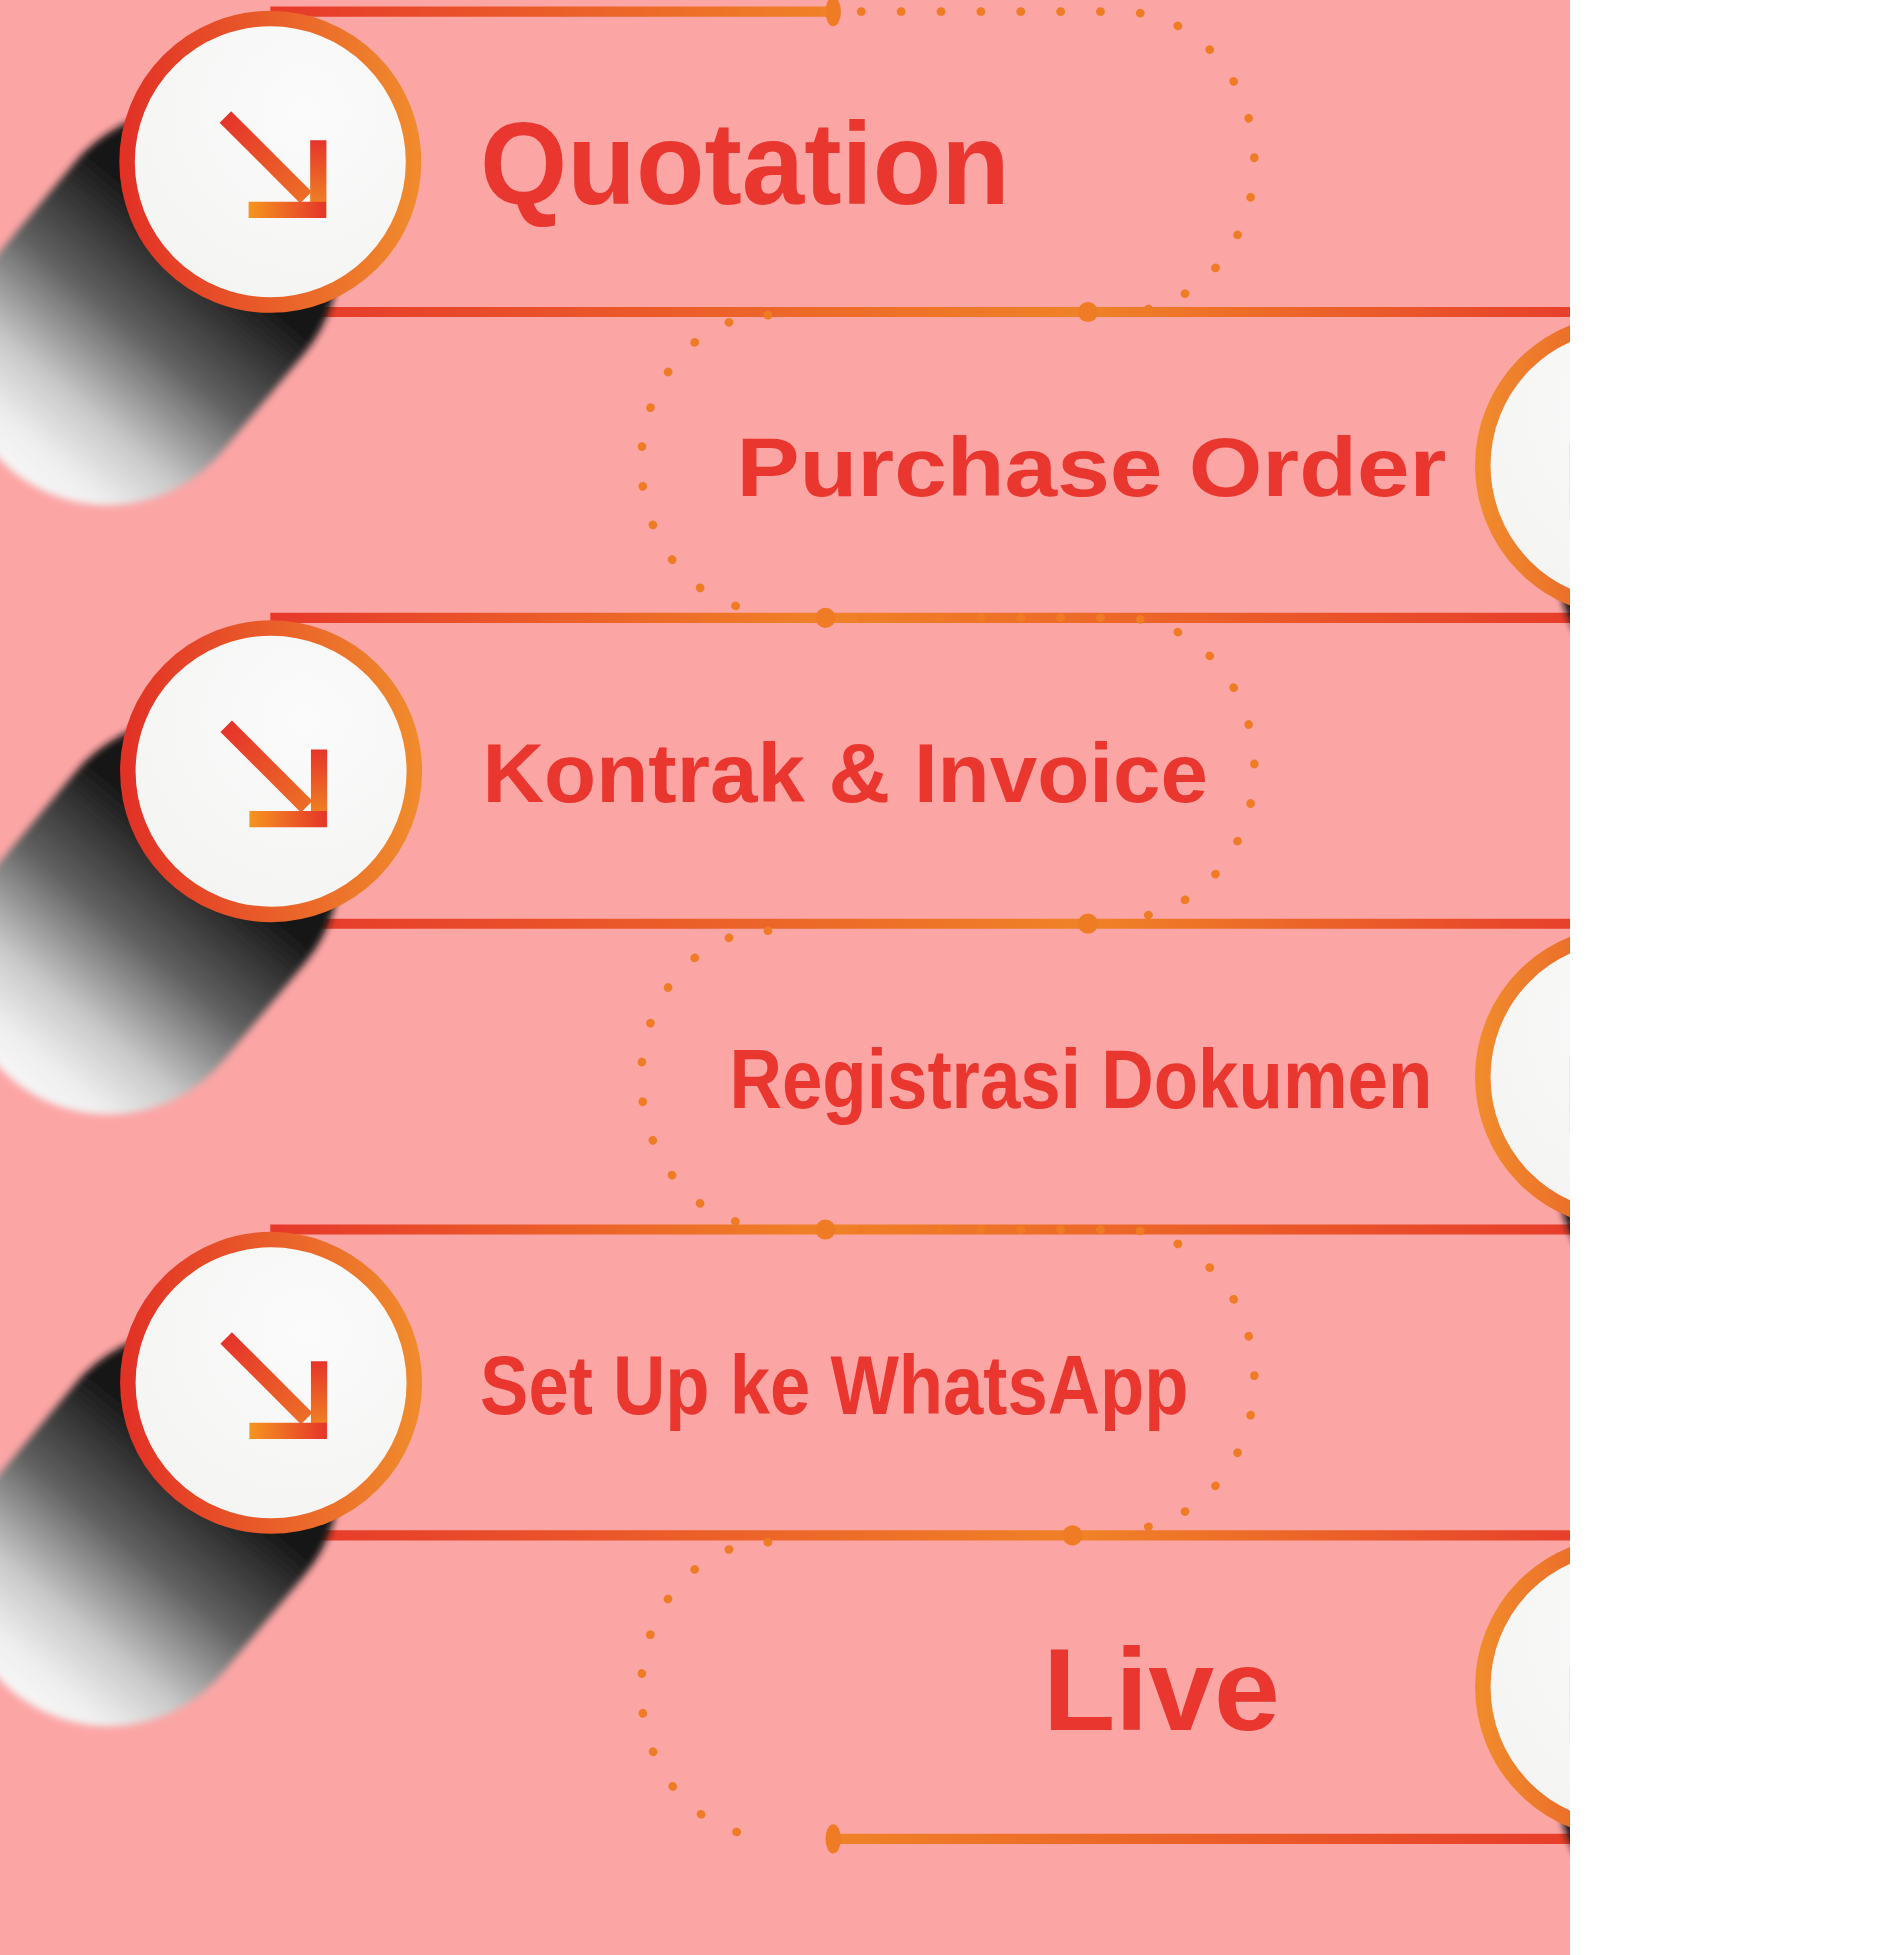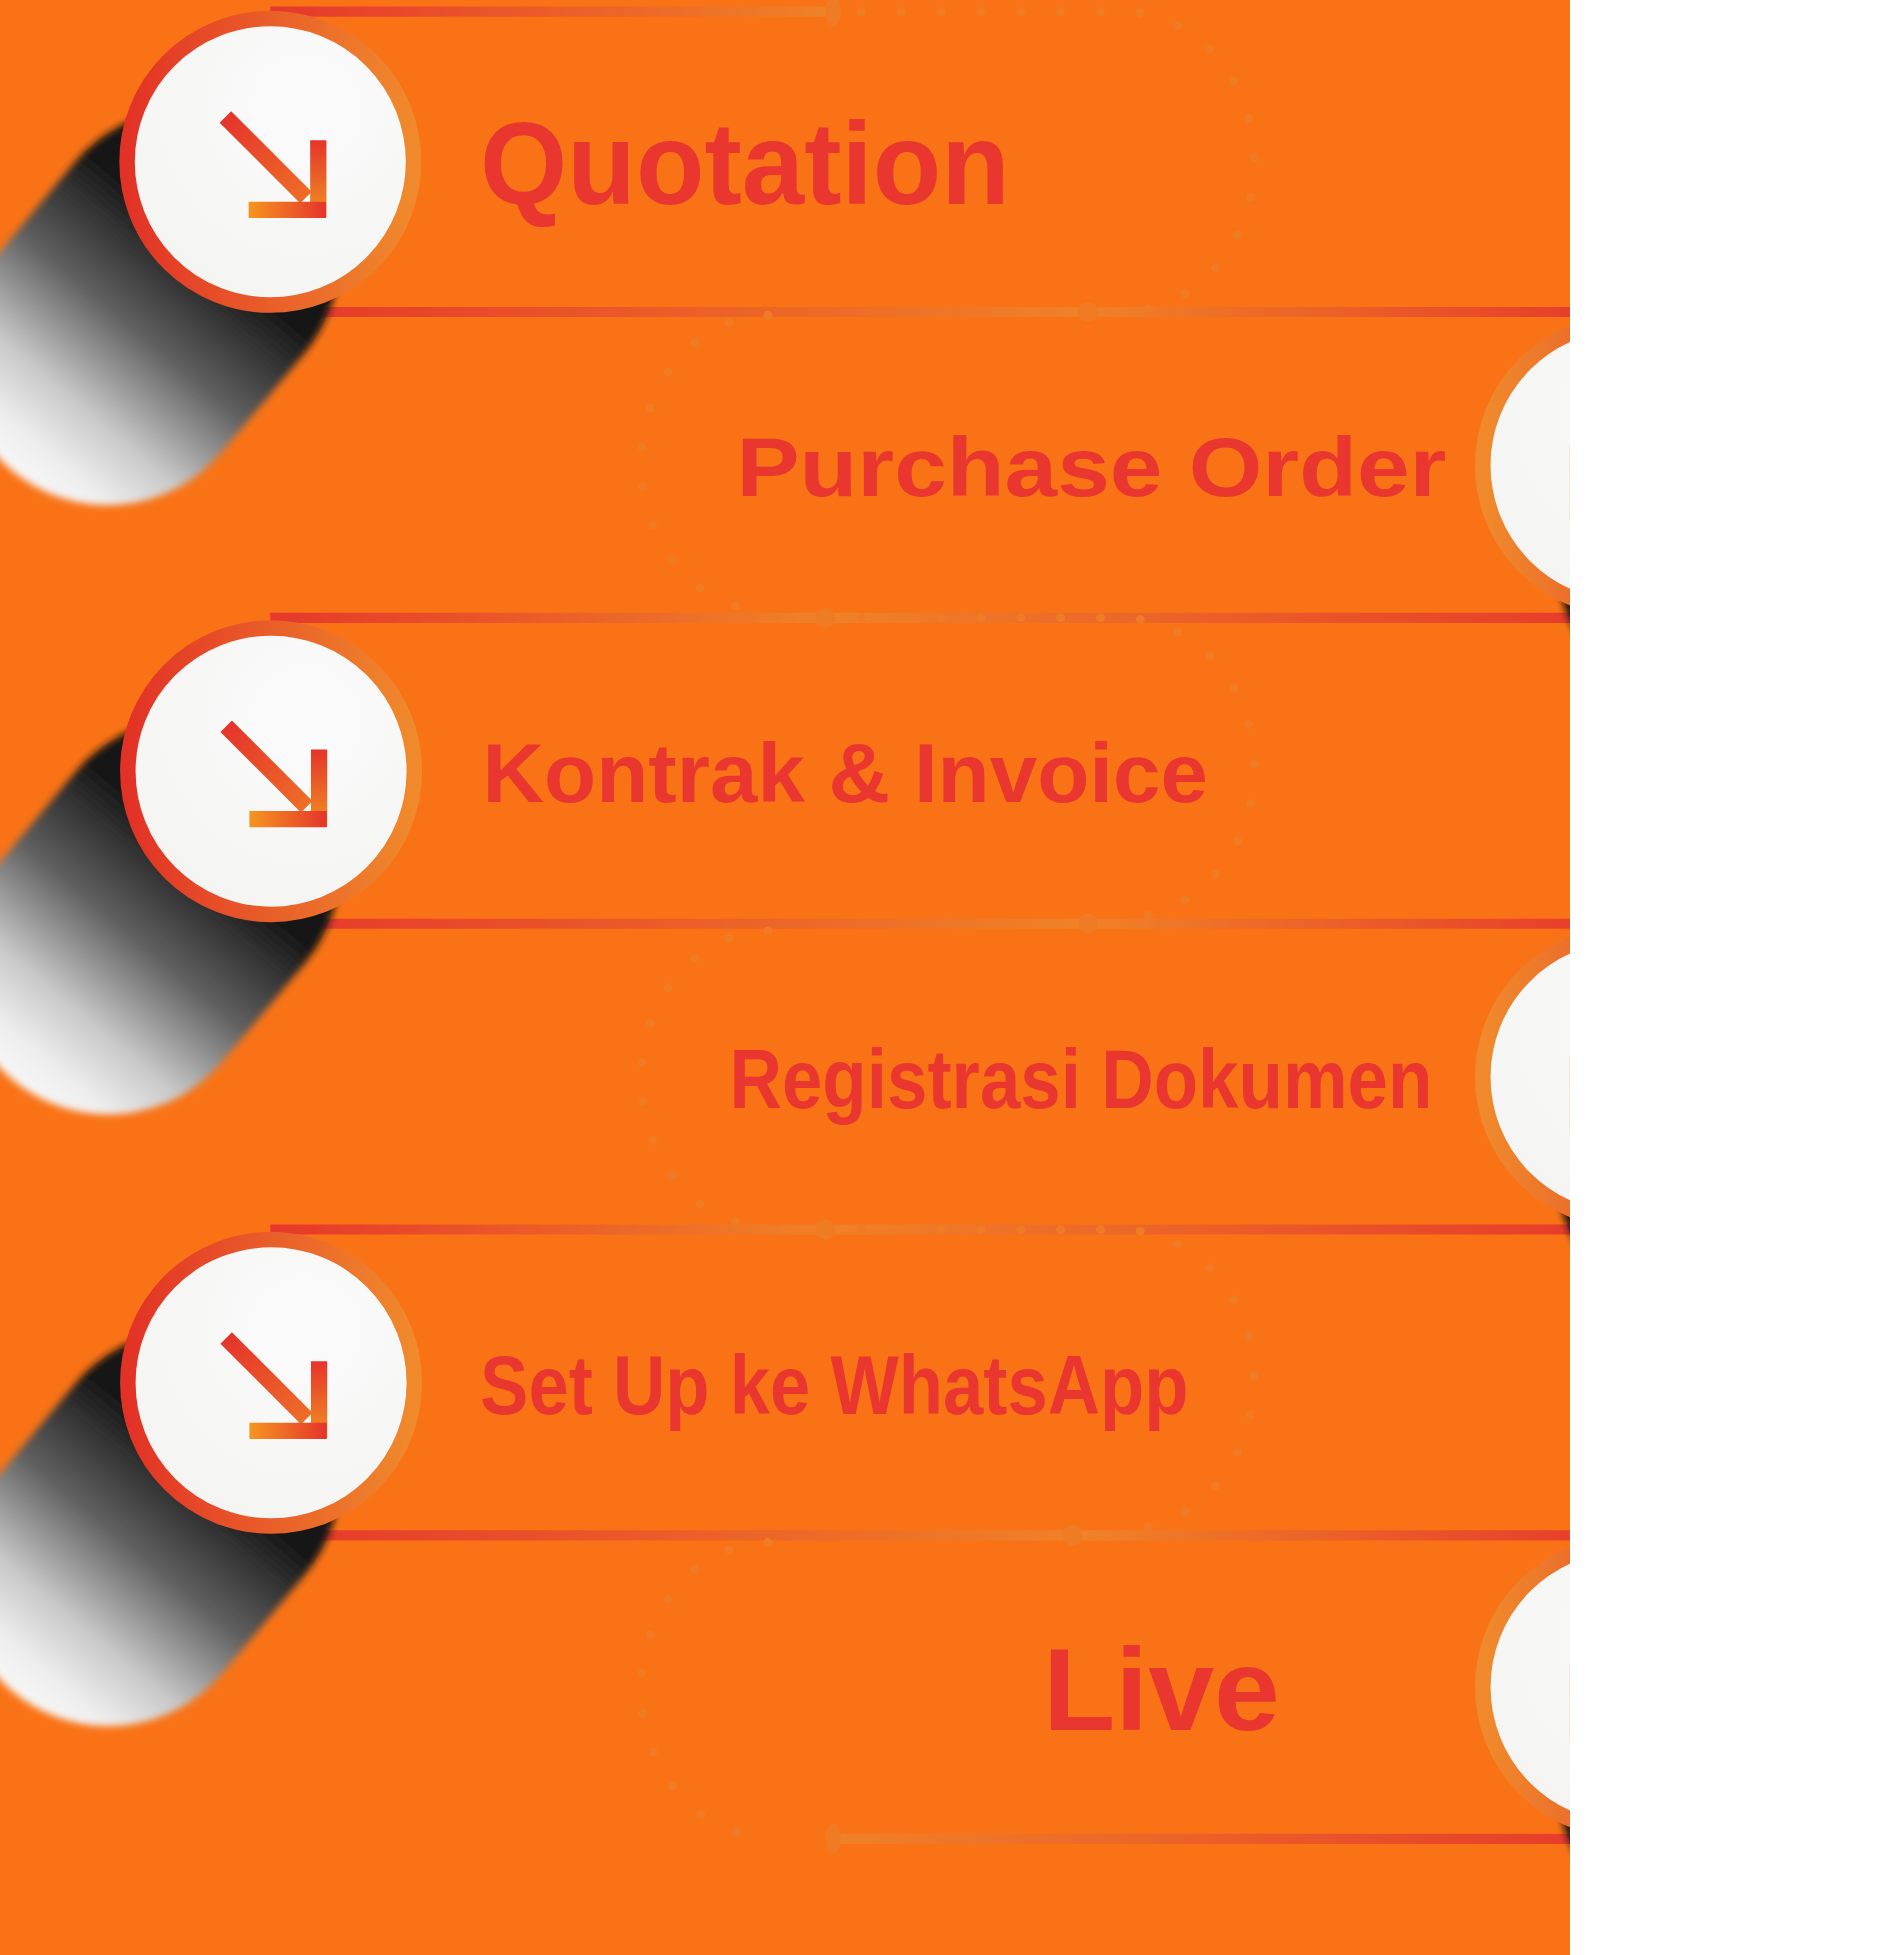"Quotation" .stage { background: #f97316 -> #fca5a5 }
